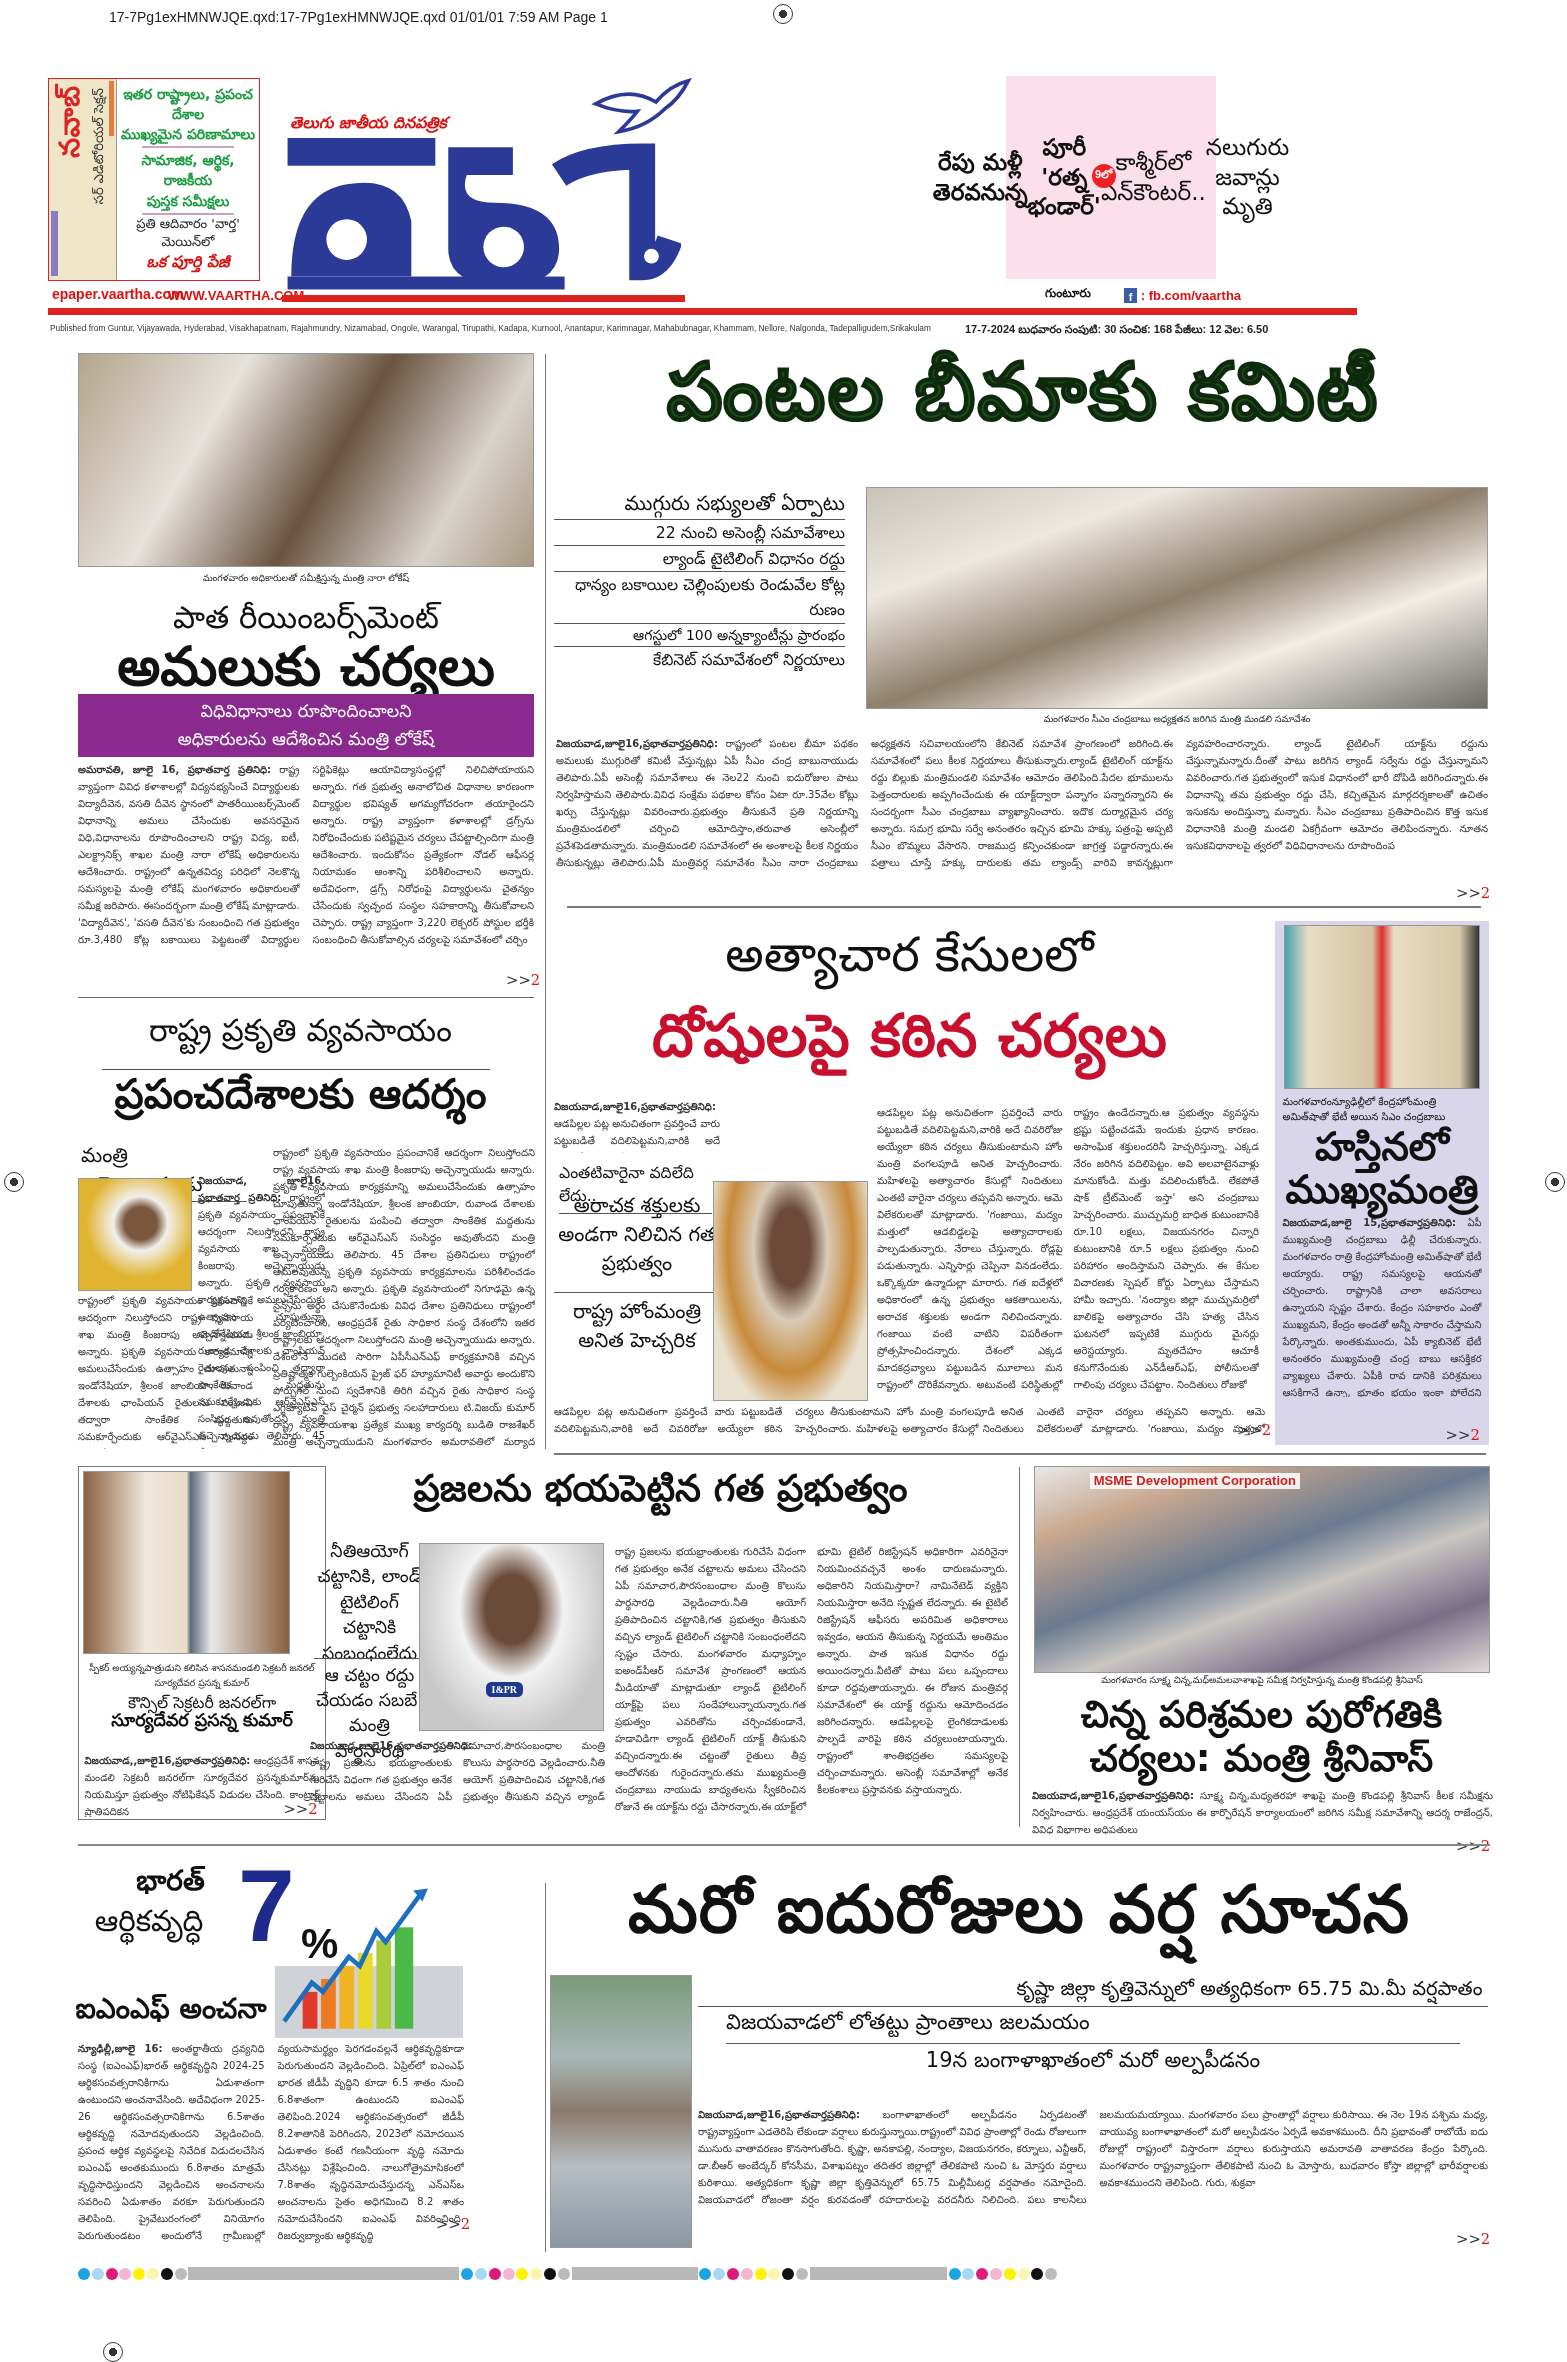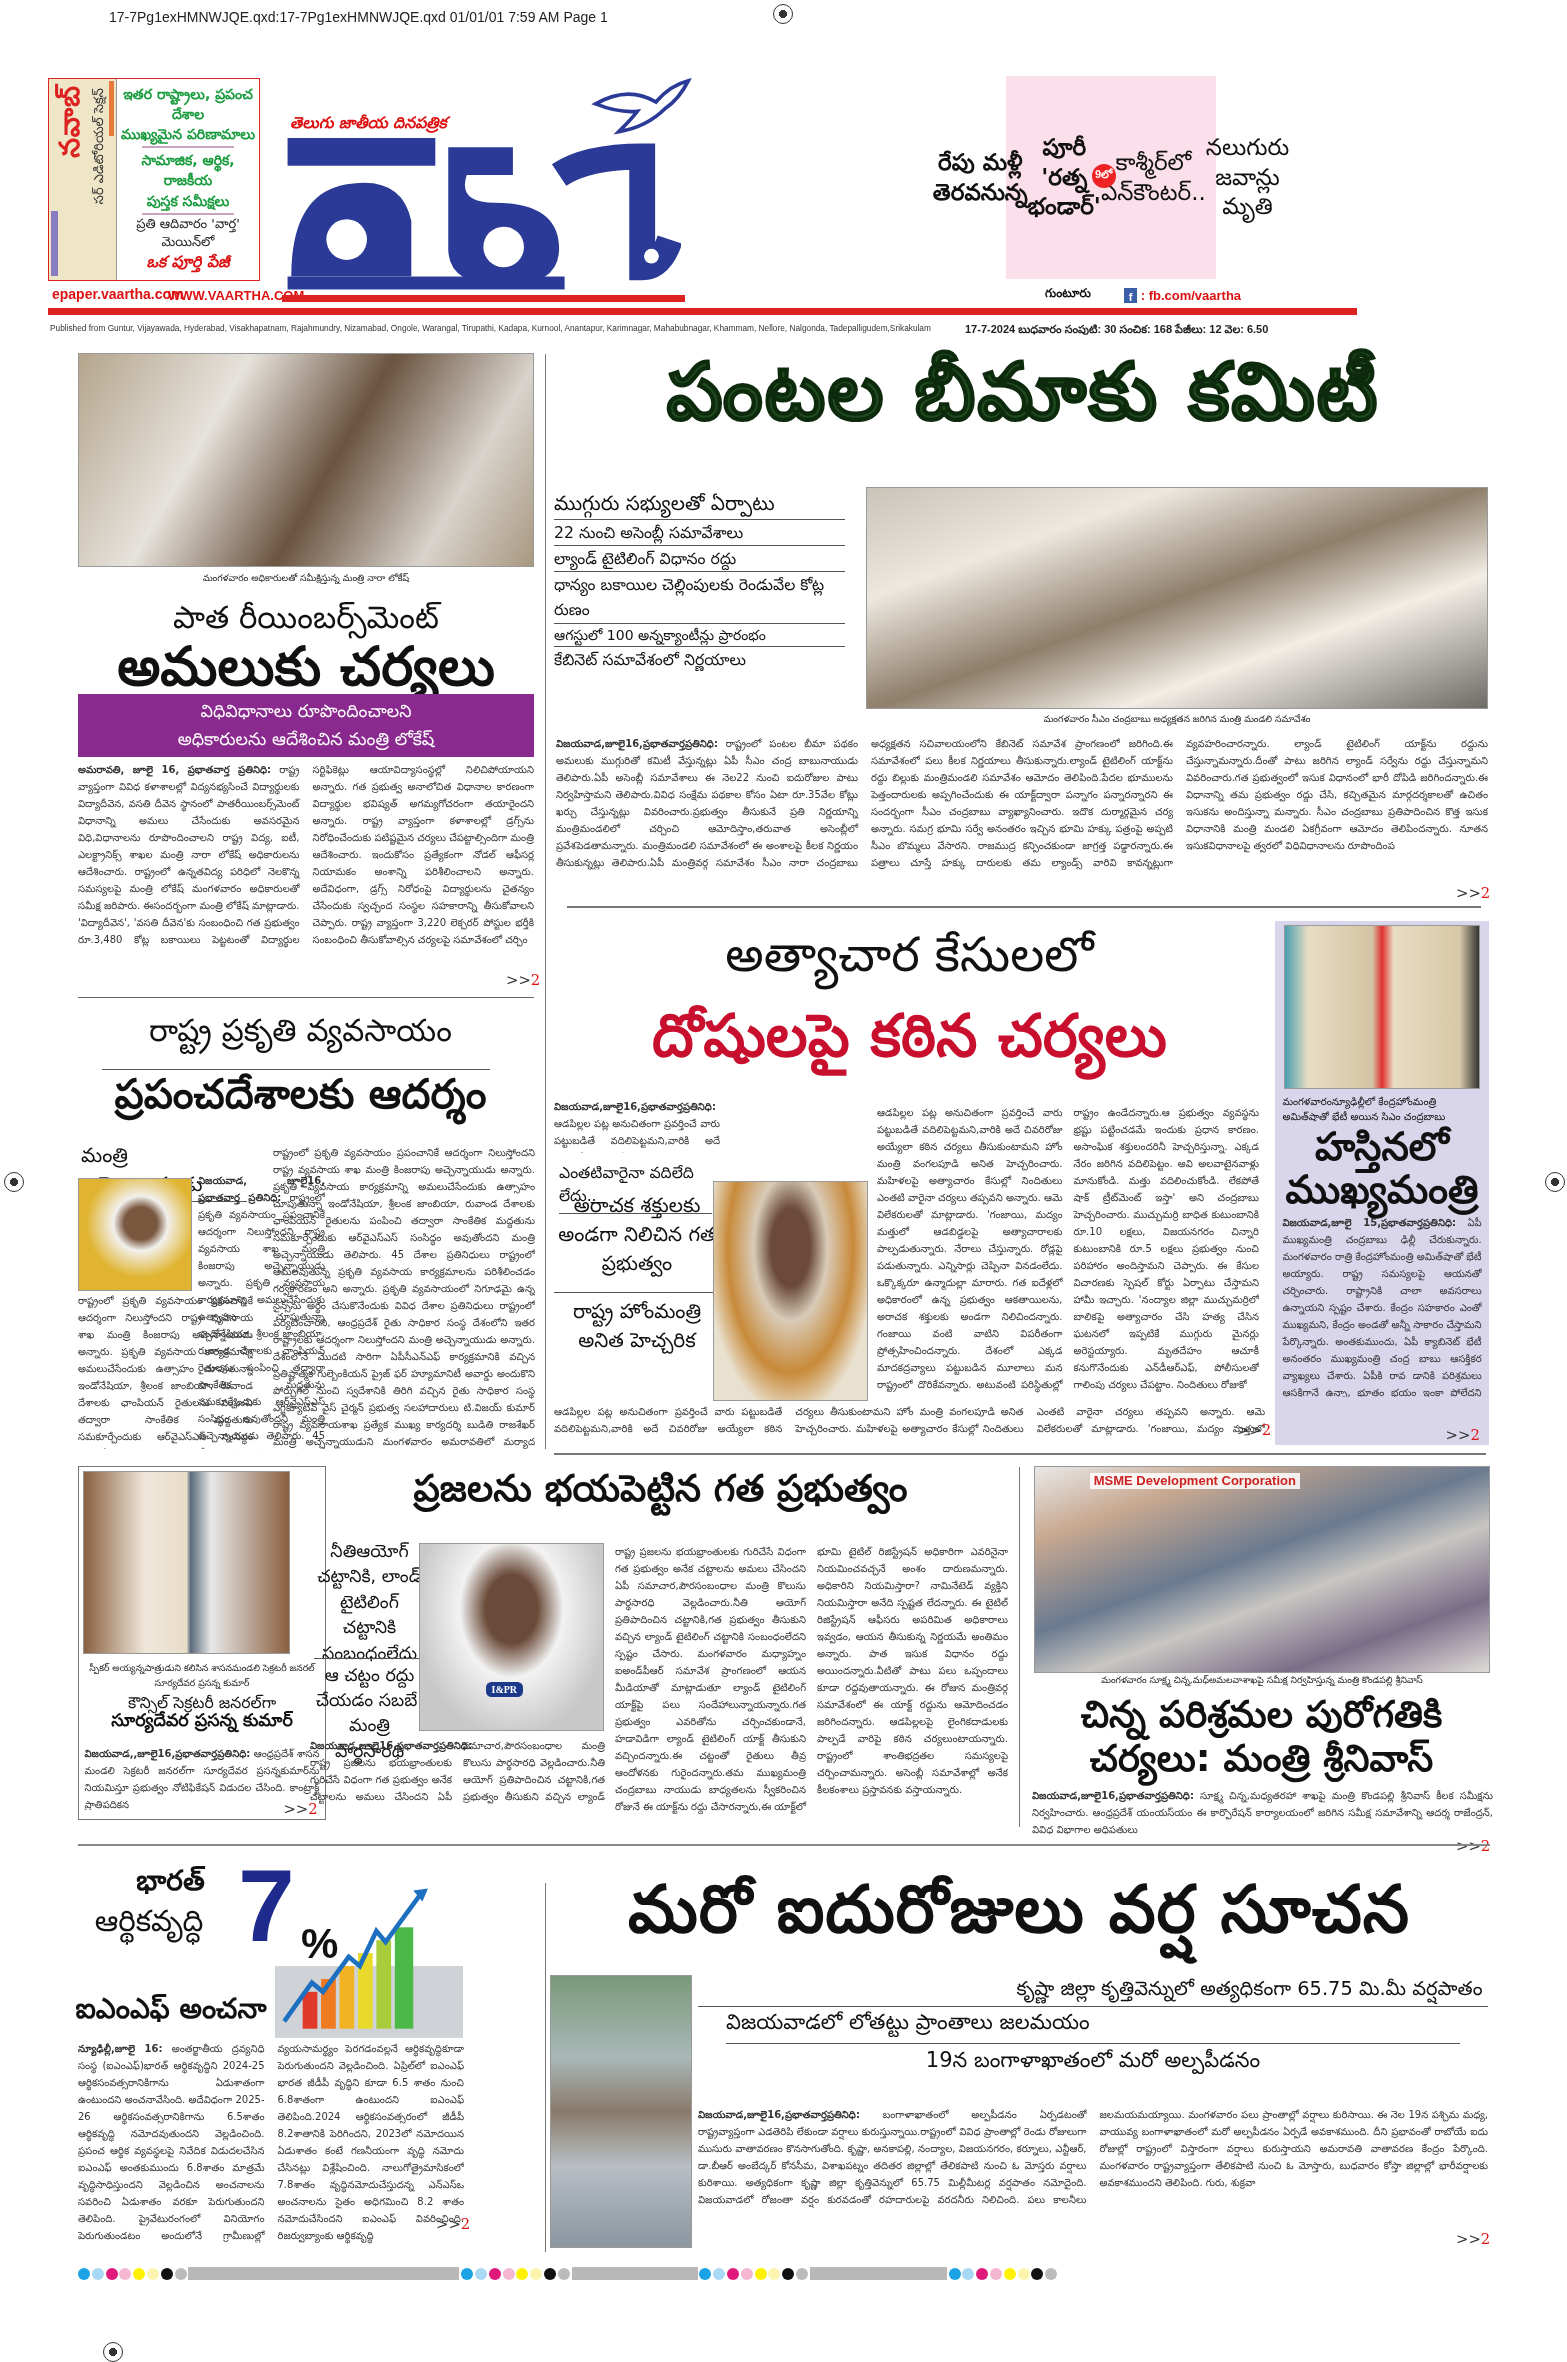"ముగ్గురు సభ్యులతో ఏర్పాటు" .subhl { text-align: left -> right }
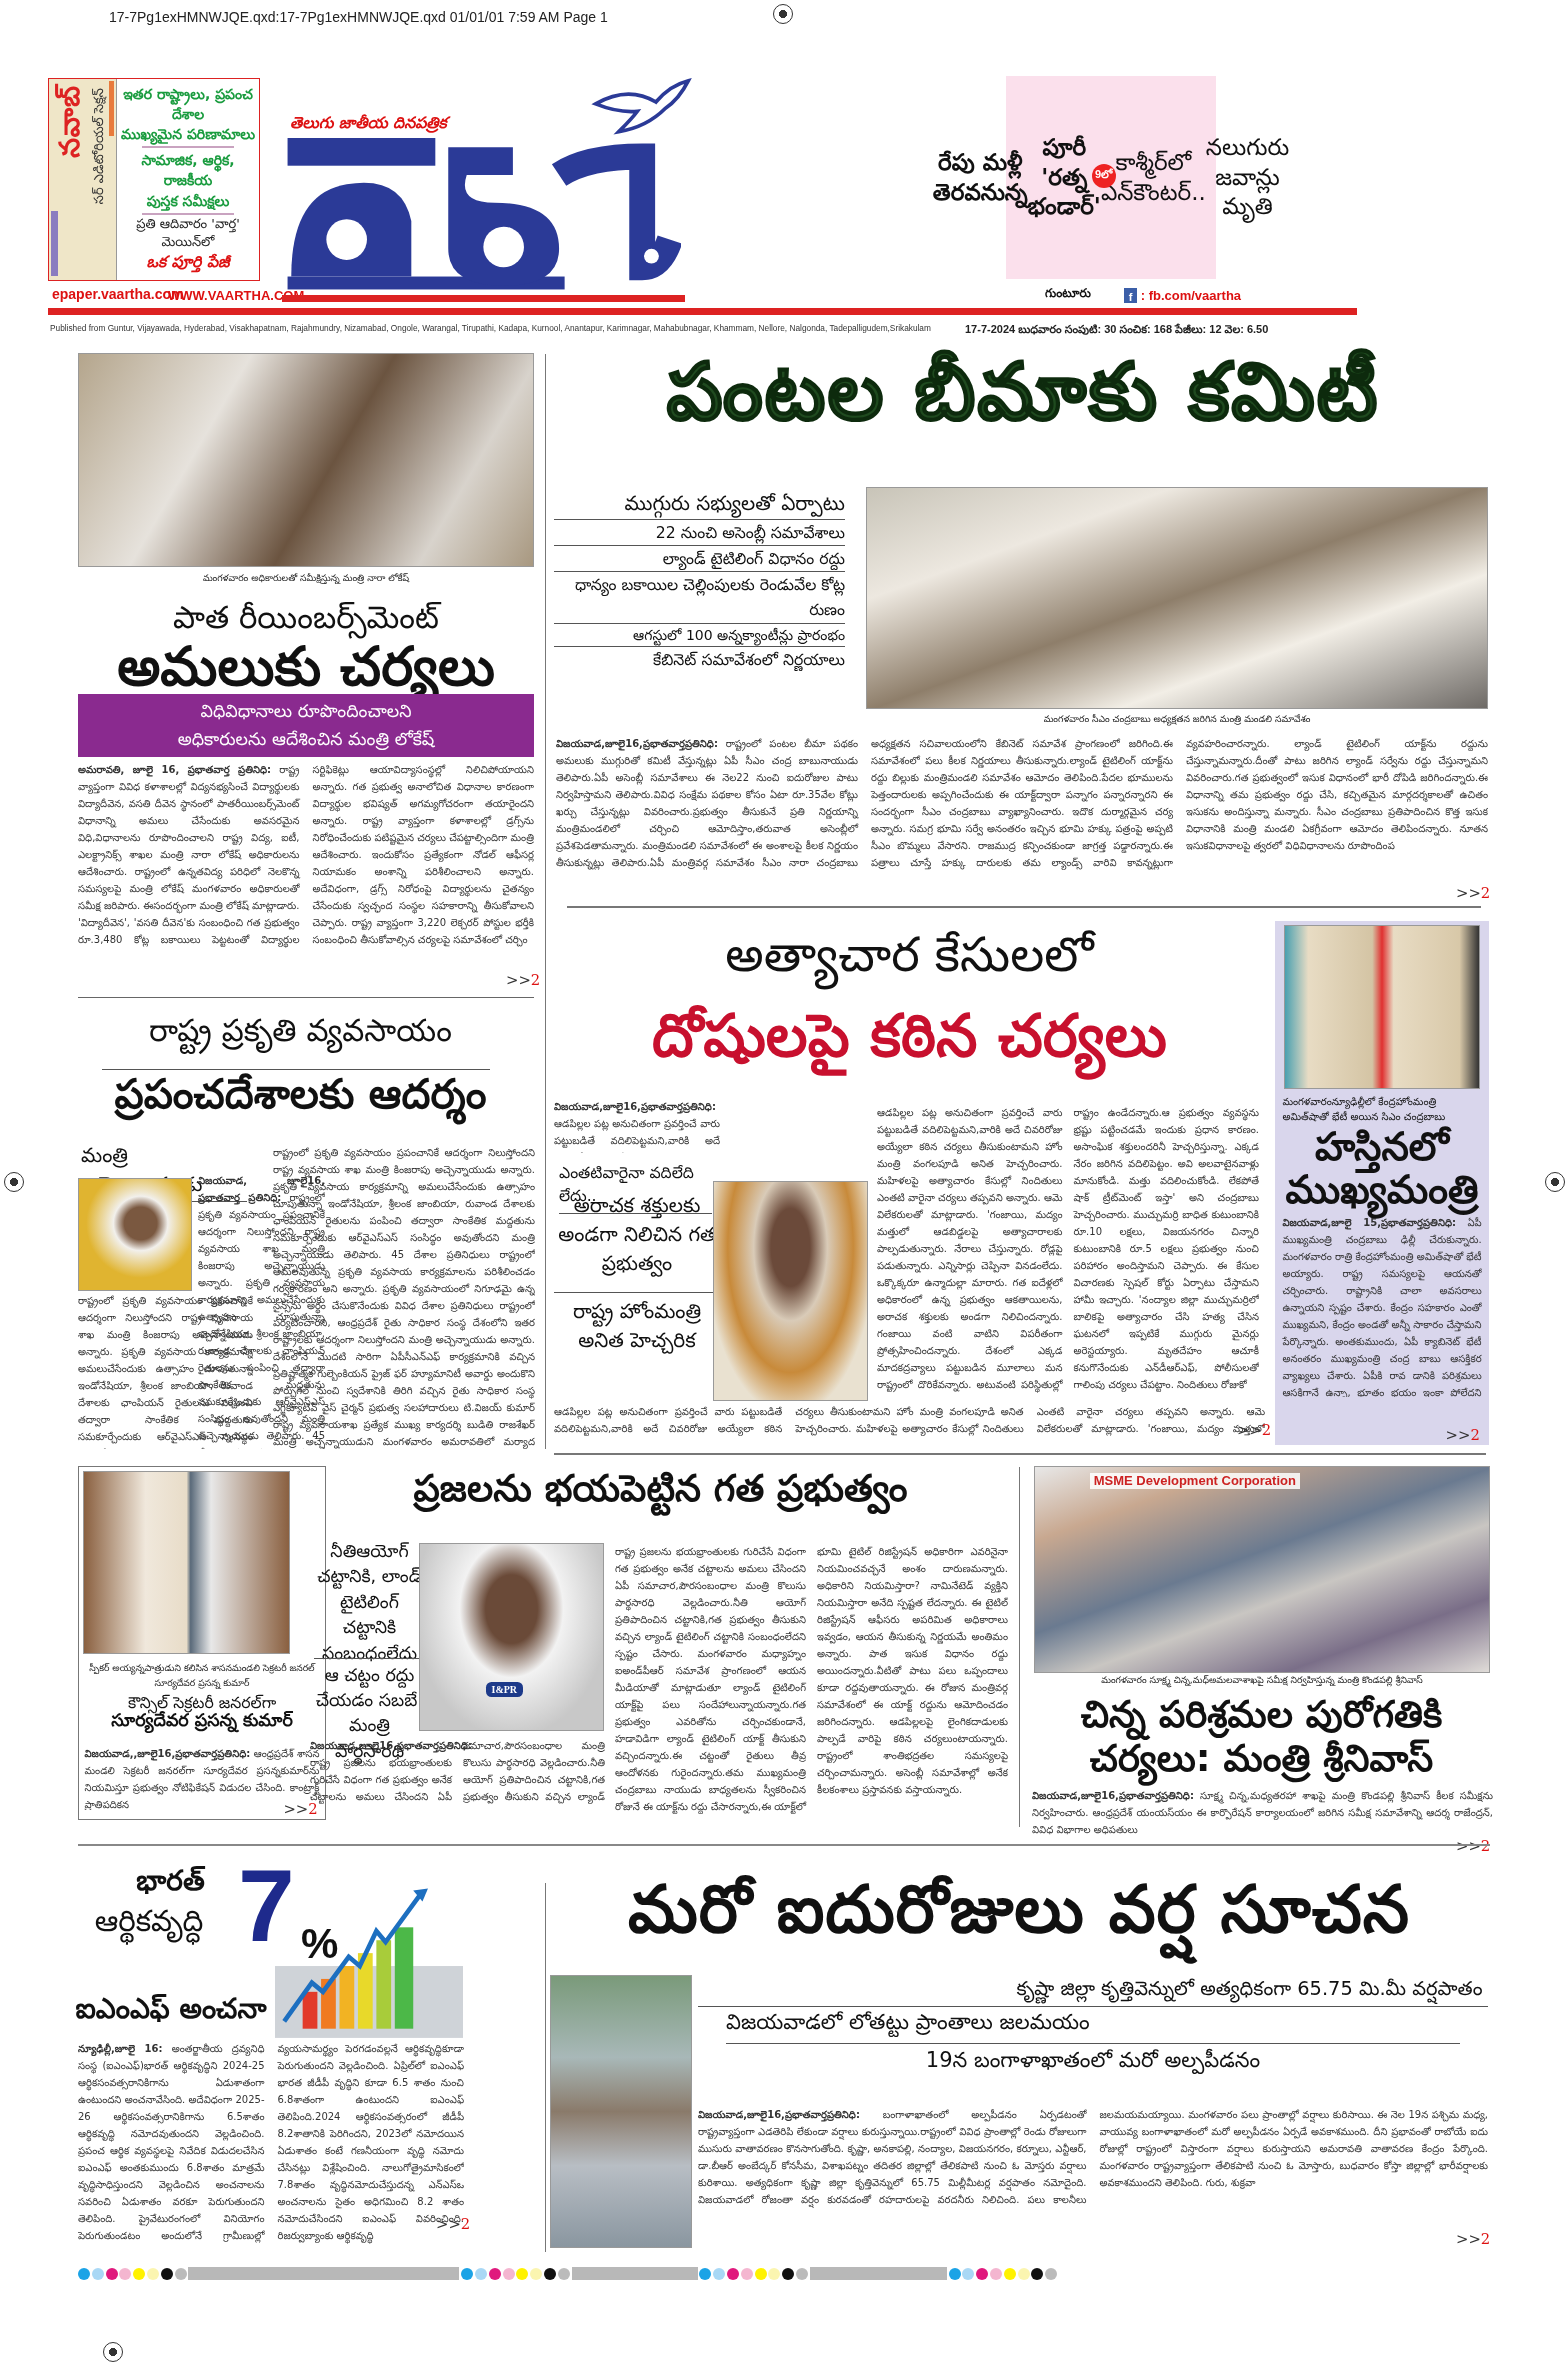"సూర్యదేవర ప్రసన్న కుమార్" div.h-big { margin-bottom: 14px -> 21px }
